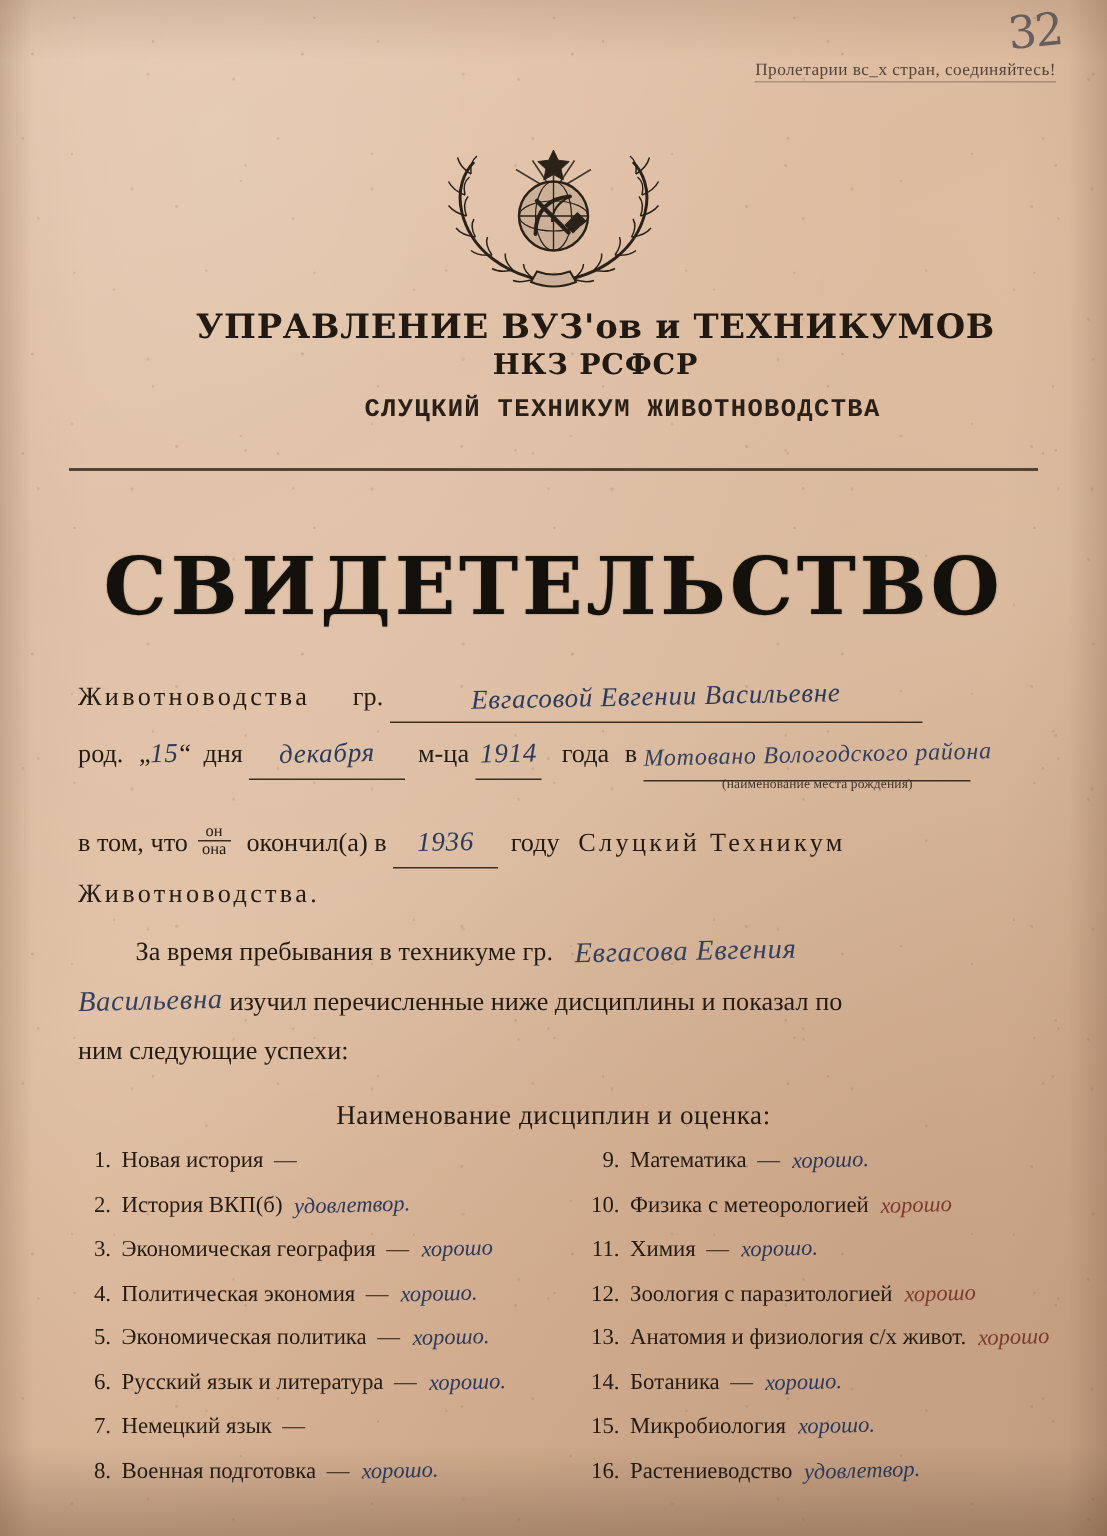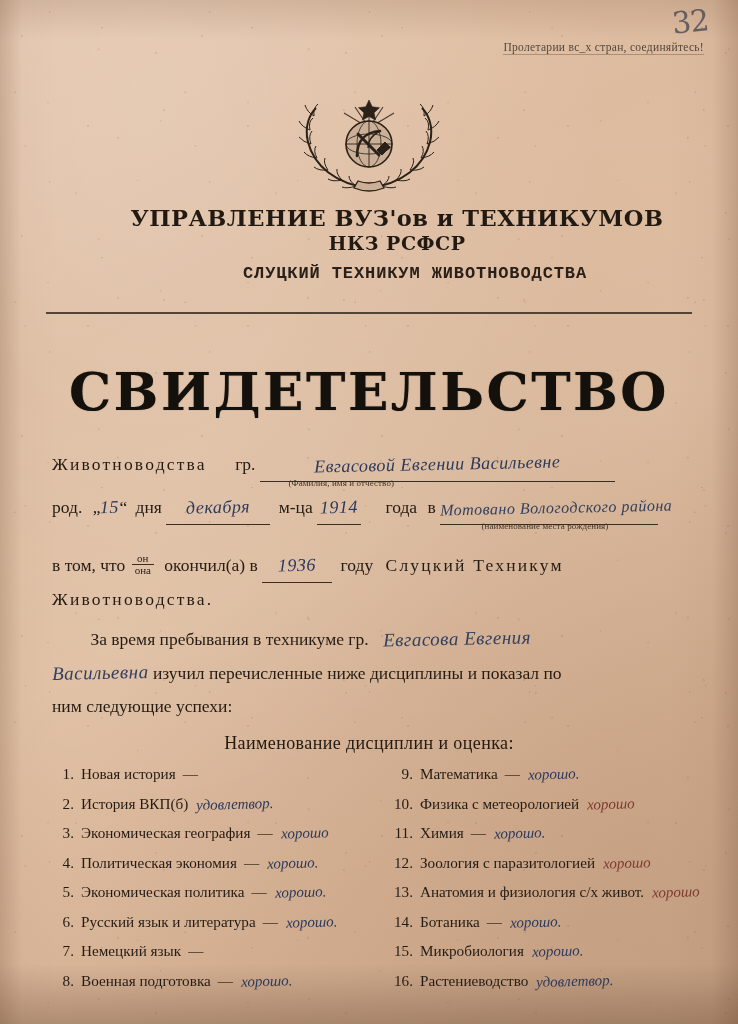"(Фамилия, имя и отчество)" div.row { html: <div> <span></span> <span>(Фамилия, имя и отчество)</span> </div> -> none }
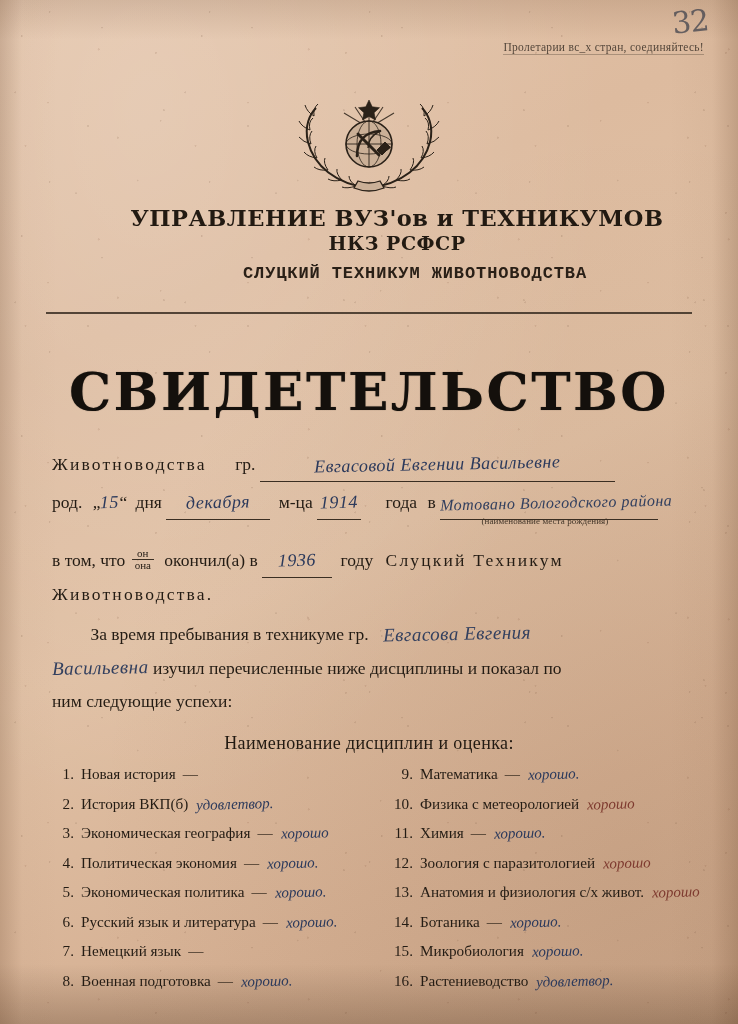"года" span { margin-left: 20px -> 9px }
